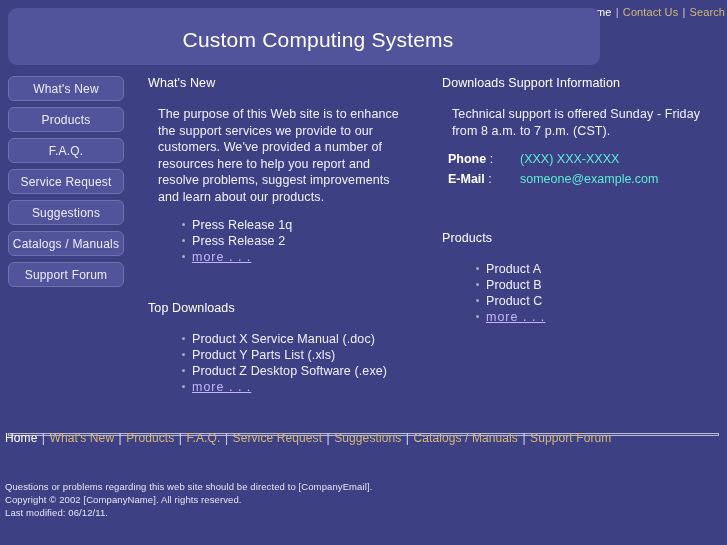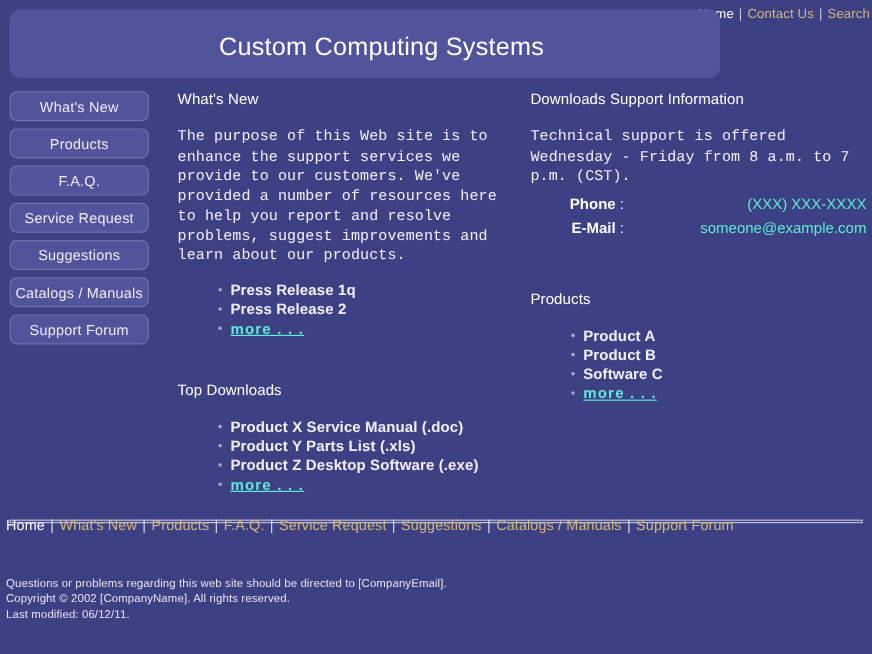"The purpose of this Web" .body-text { font-family: Liberation Mono, monospace -> none; margin: 0 -> 10px }
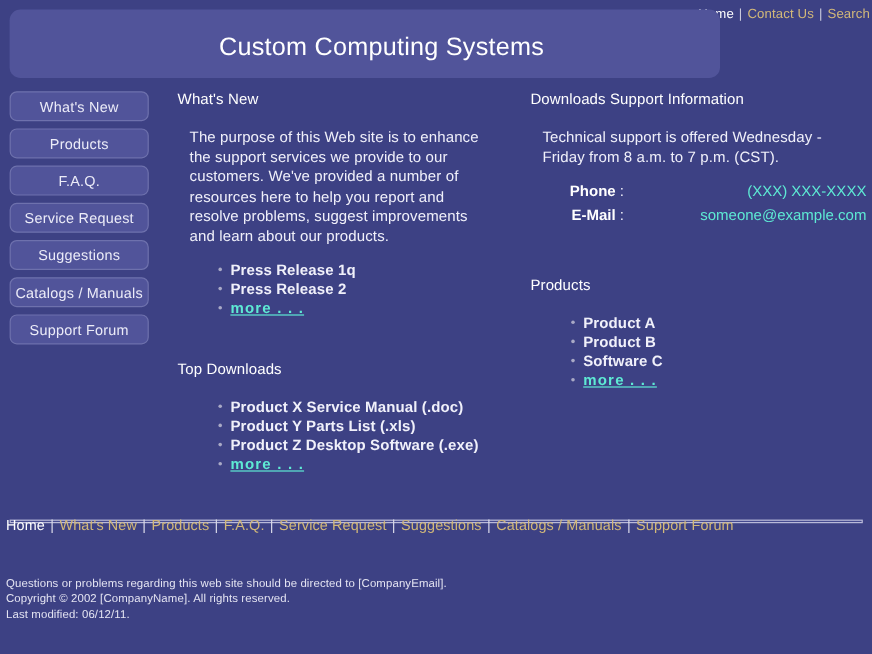"Technical support is offered Wednesday" p.body-text { text: Wednesday -> Sunday }
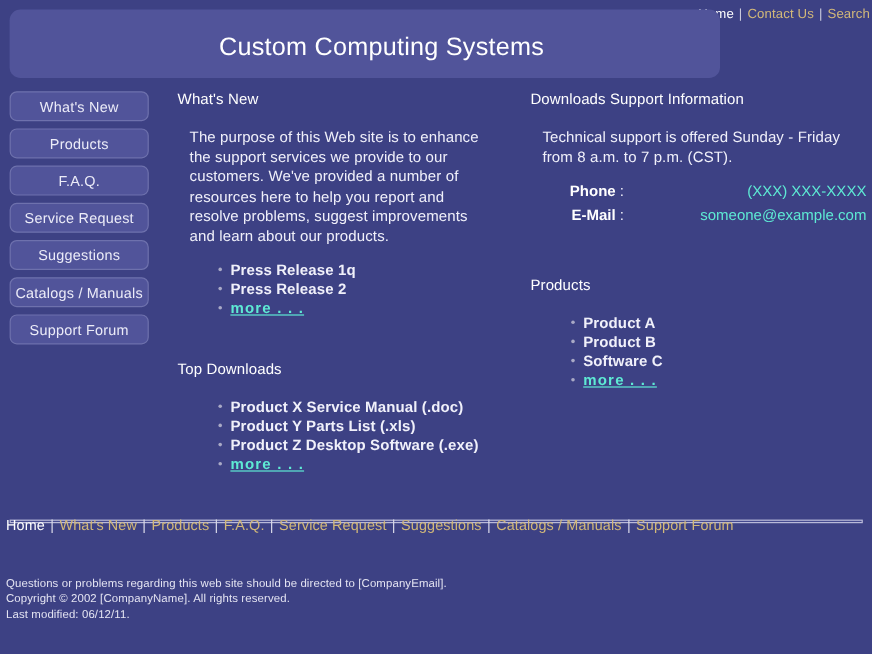"Phone :" .dl-row { text-align: right -> none }
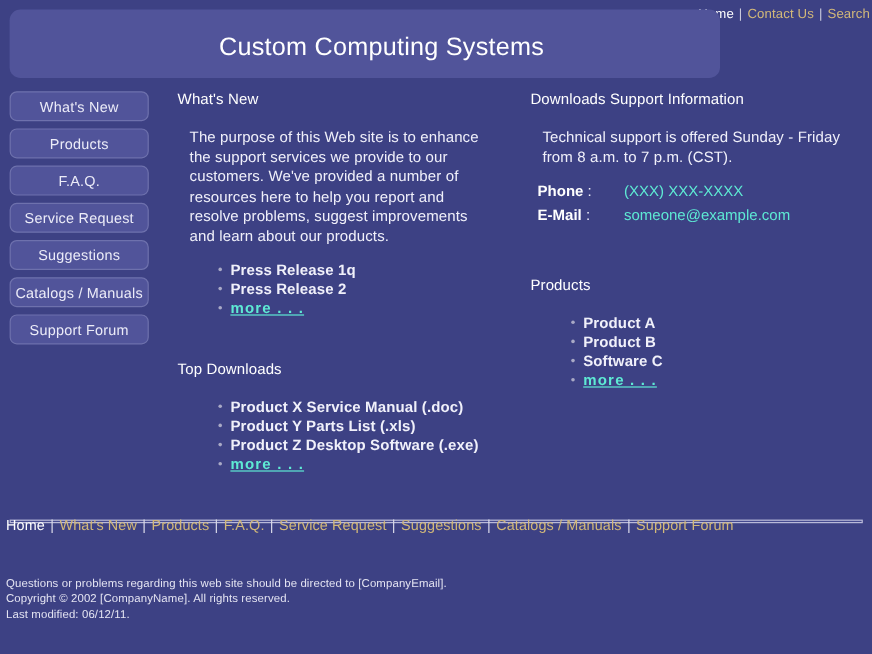"Press Release 1q" ul.bullets { font-weight: bold -> none }
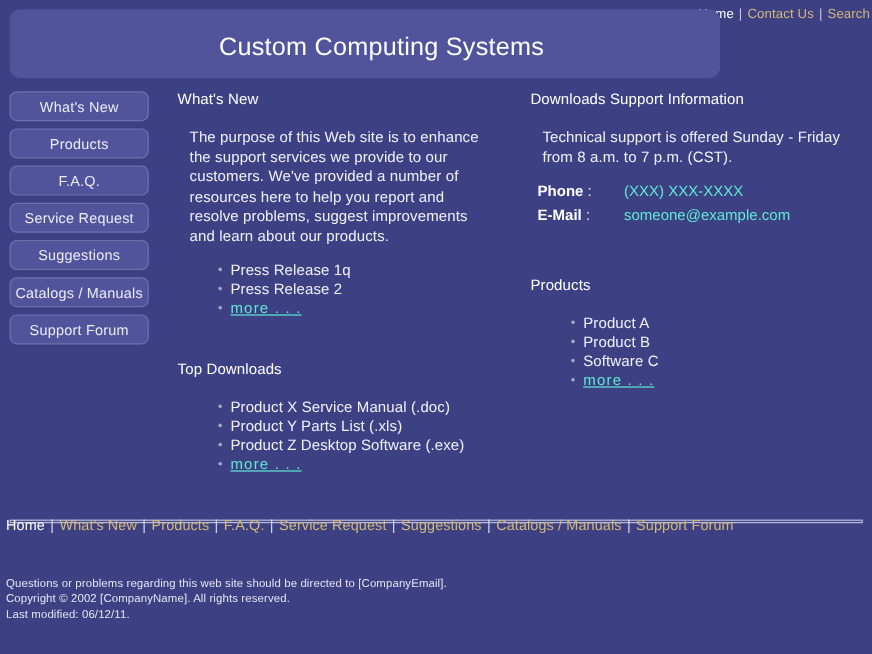"more . . ." ul.bullets li a { color: #5eead4 -> #c4b5fd }
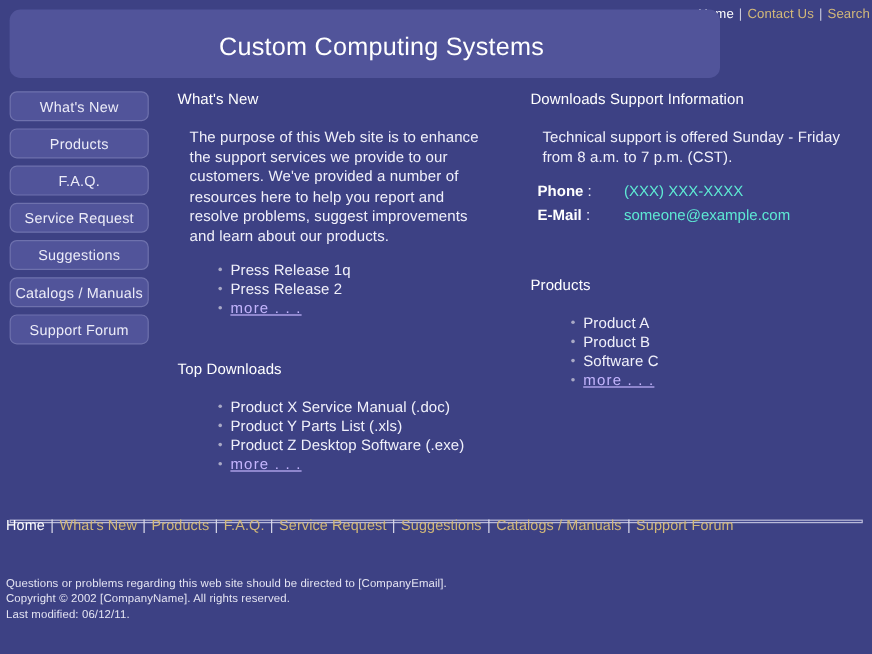"Software C" li { text: Software -> Product }
